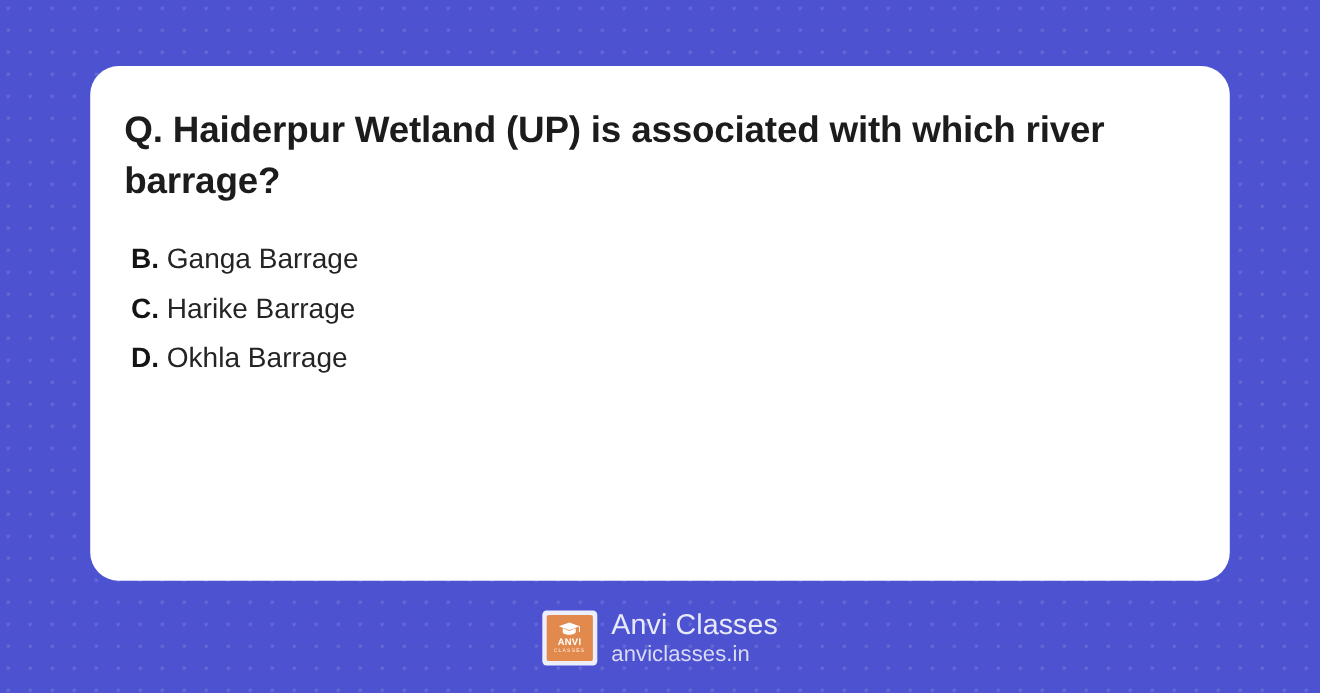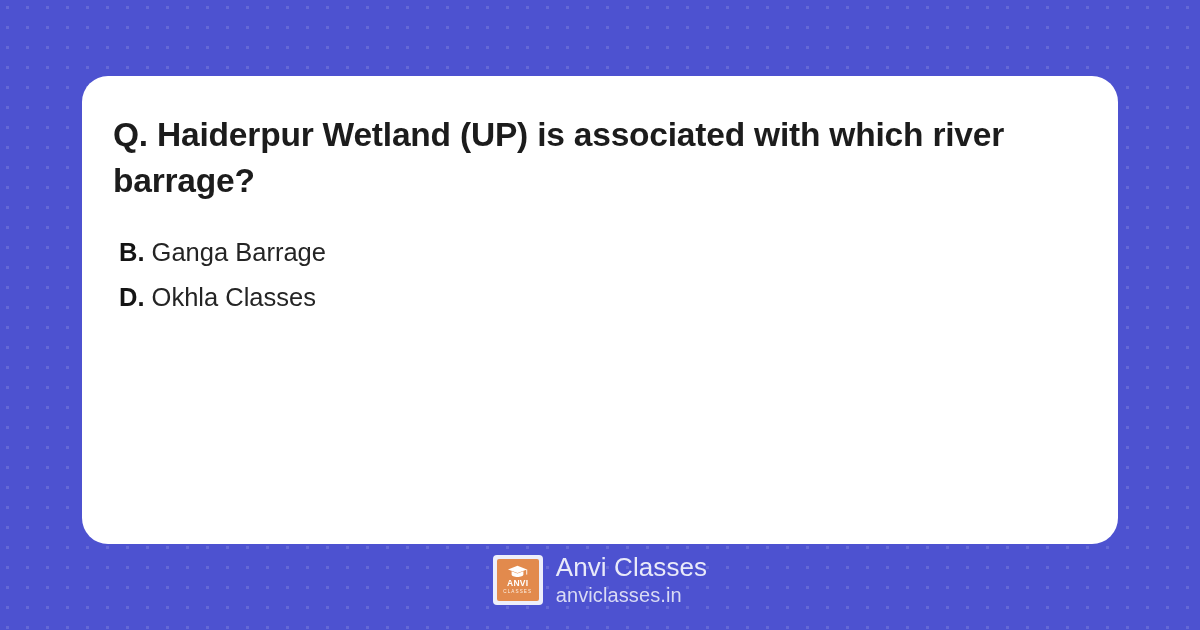"Q. Haiderpur Wetland (UP) is" #card { top: 76px -> 60px }
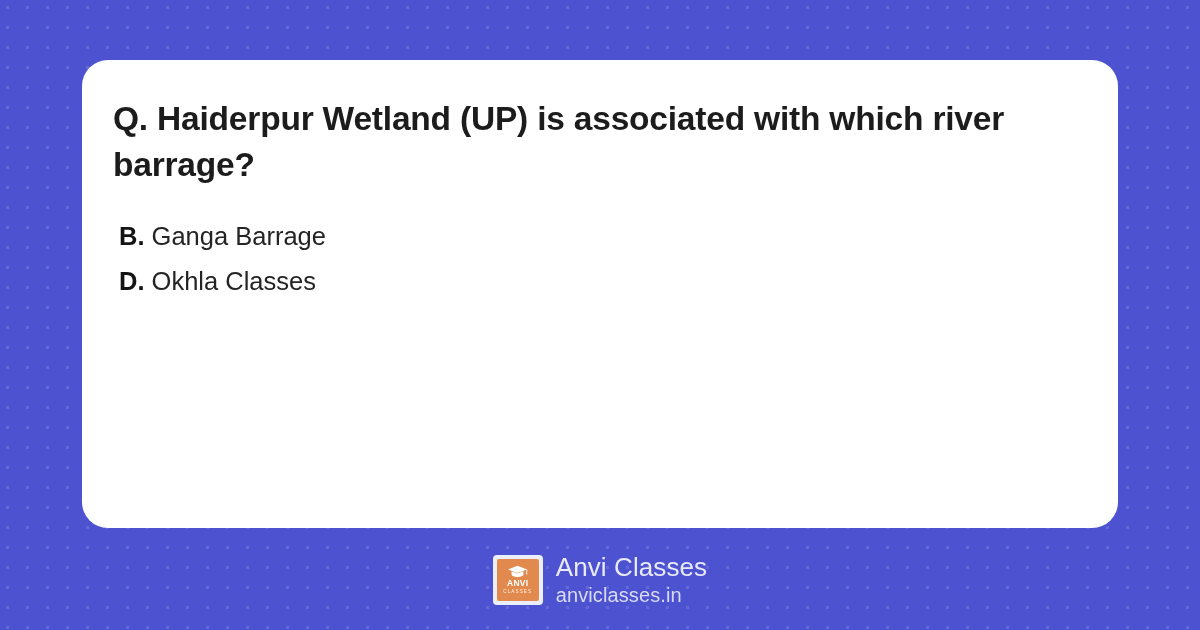"C. Harike Barrage" li.option { html: none -> <li> <span>C.</span> <span>Harike Barrage</span> </li> }
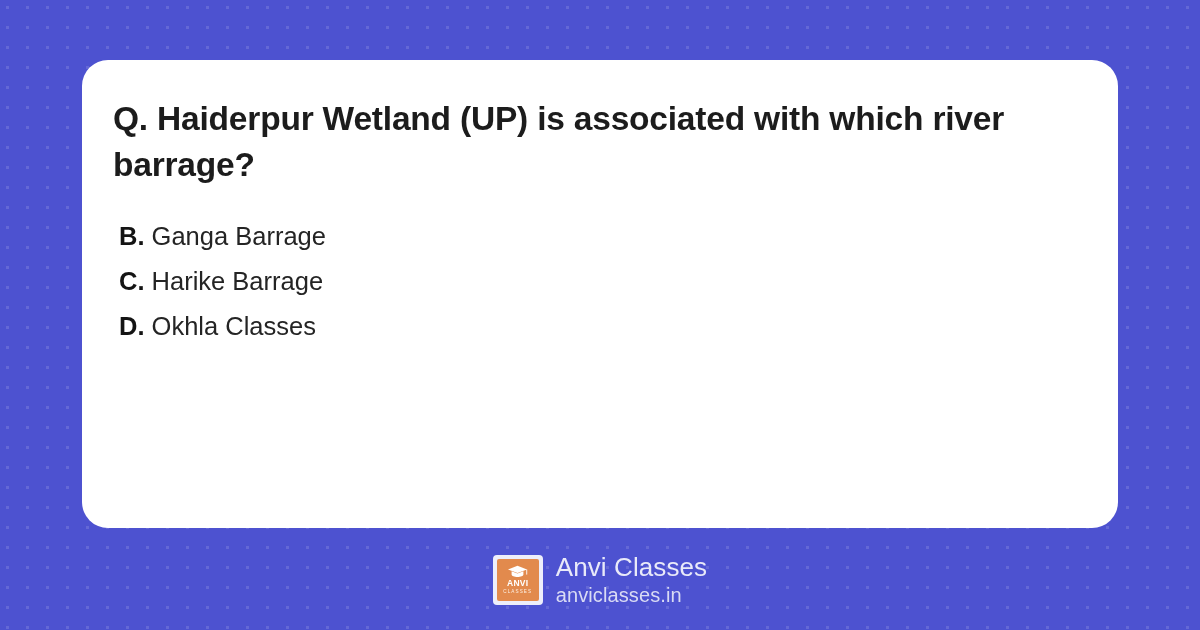"Okhla Classes" span.opt-text { text: Classes -> Barrage }
